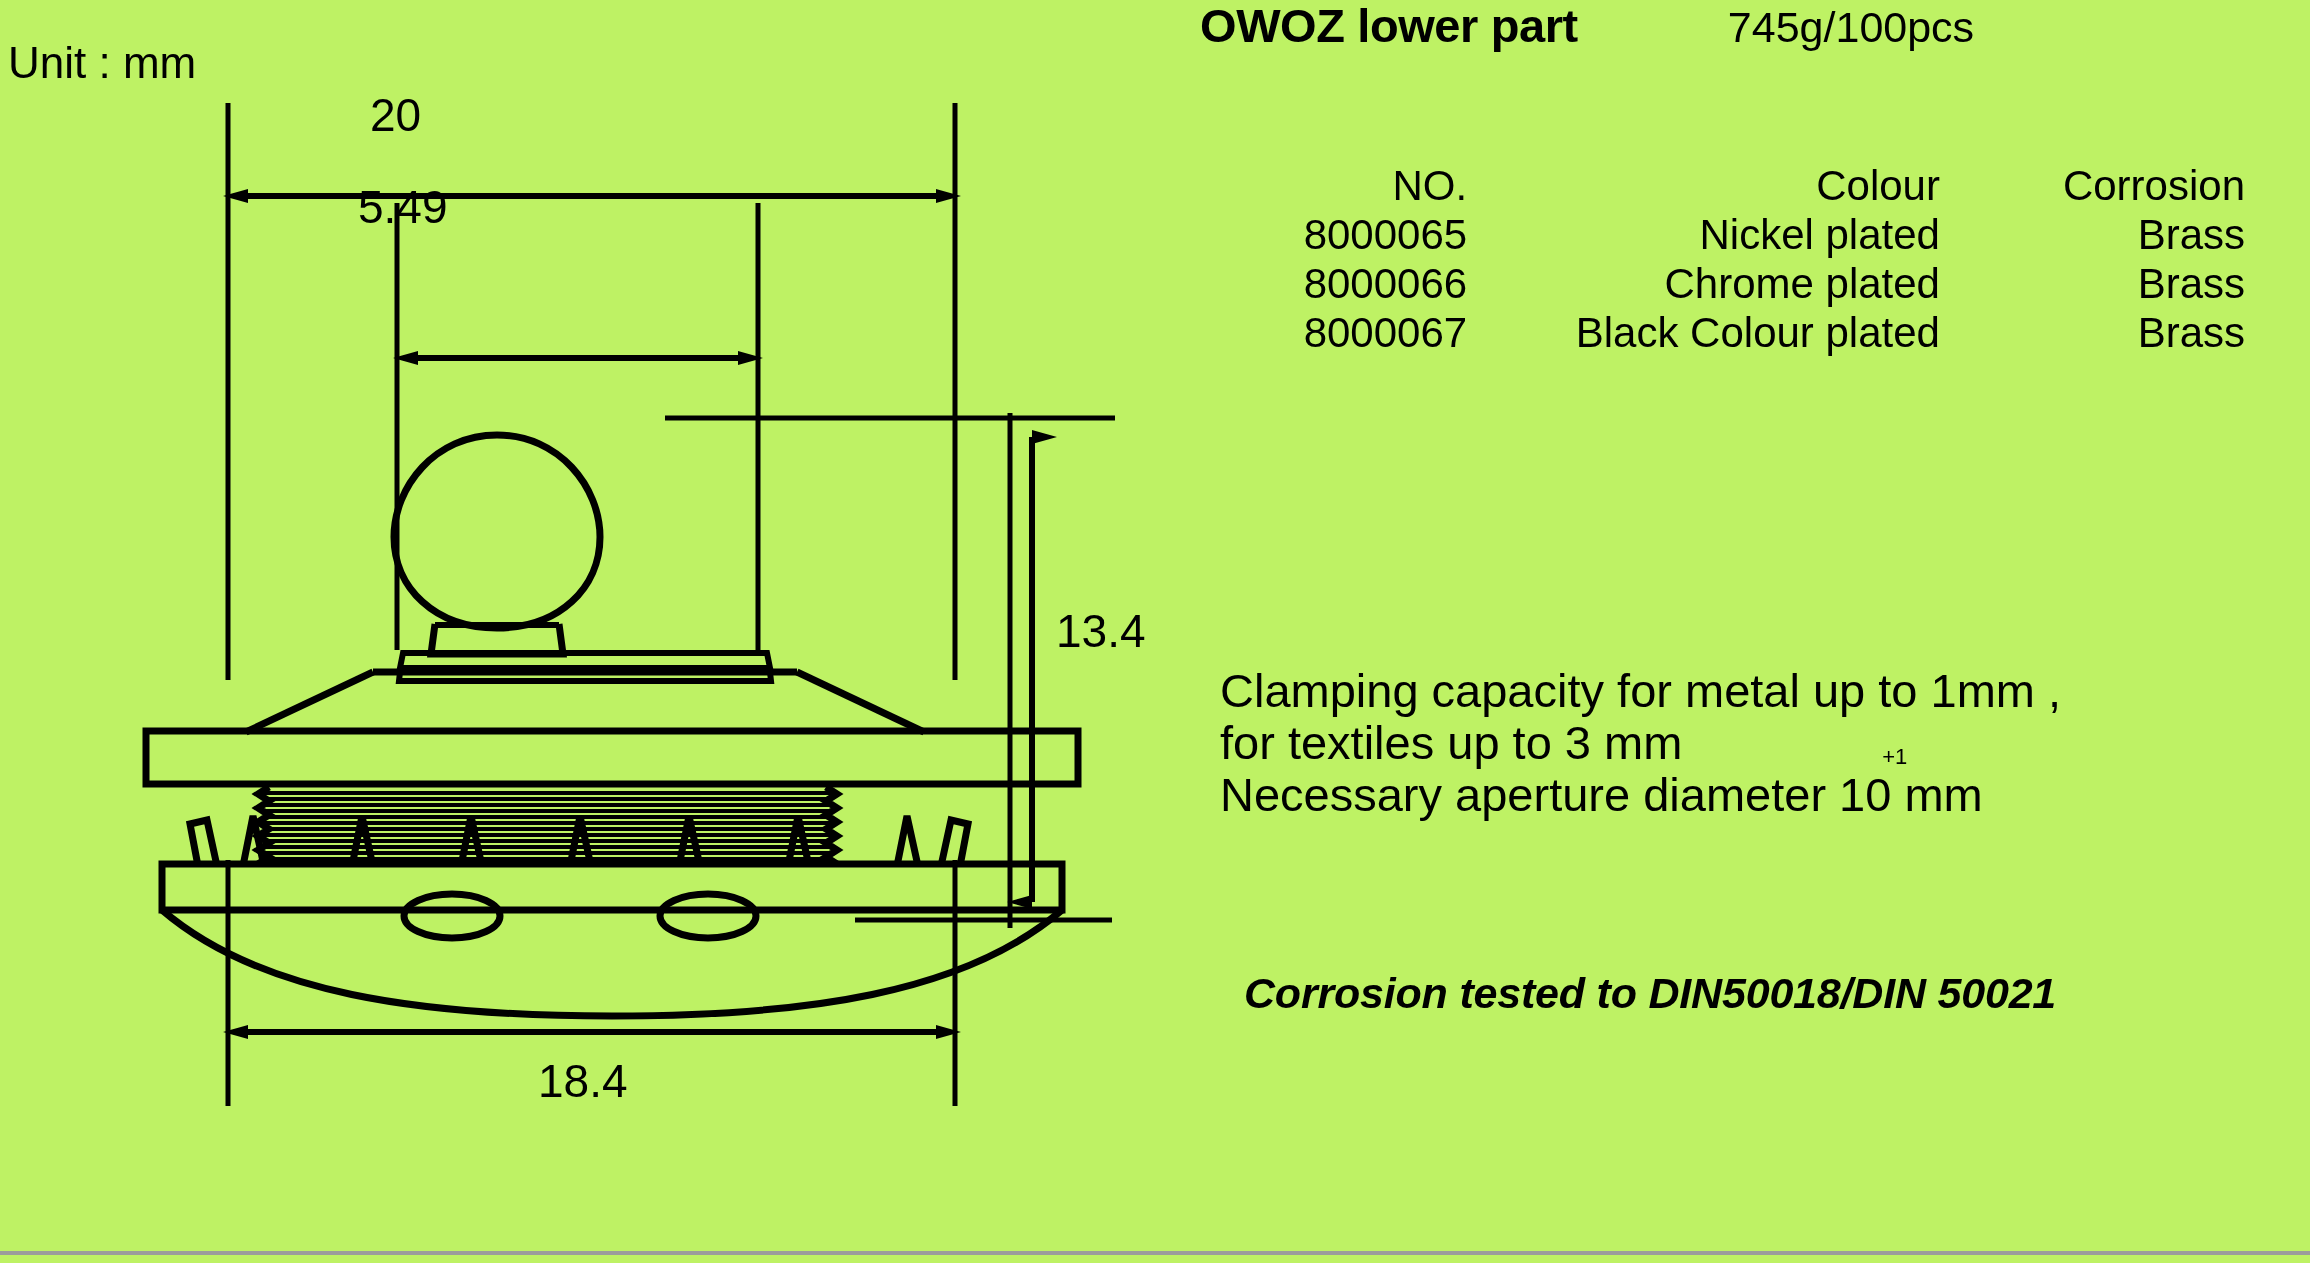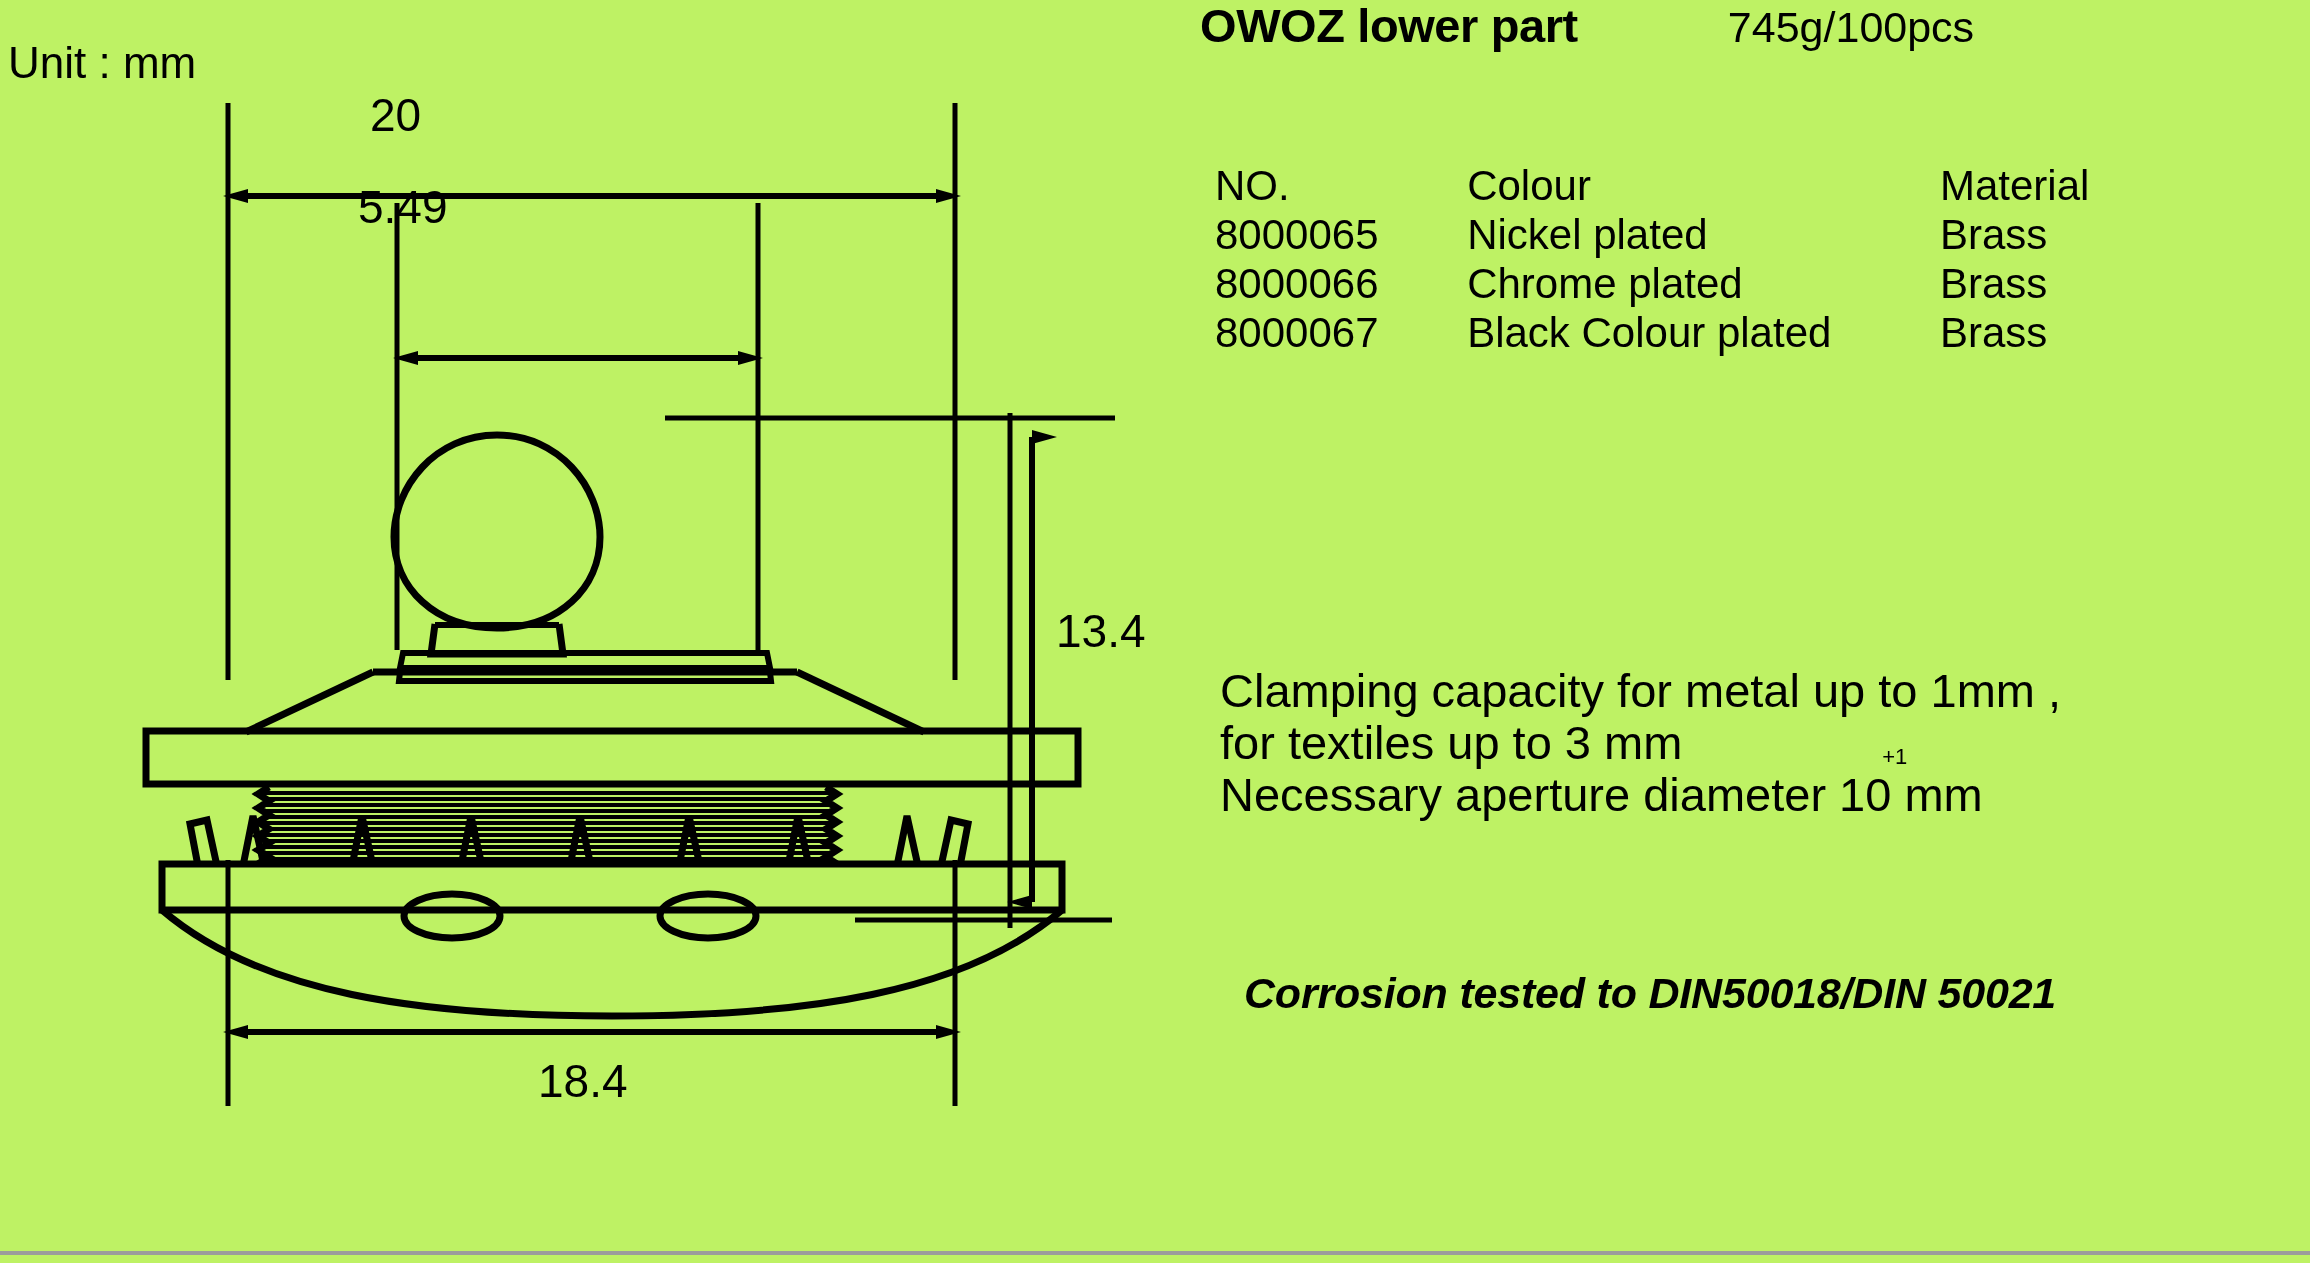"NO." #product-table th, #product-table td { text-align: left -> right }
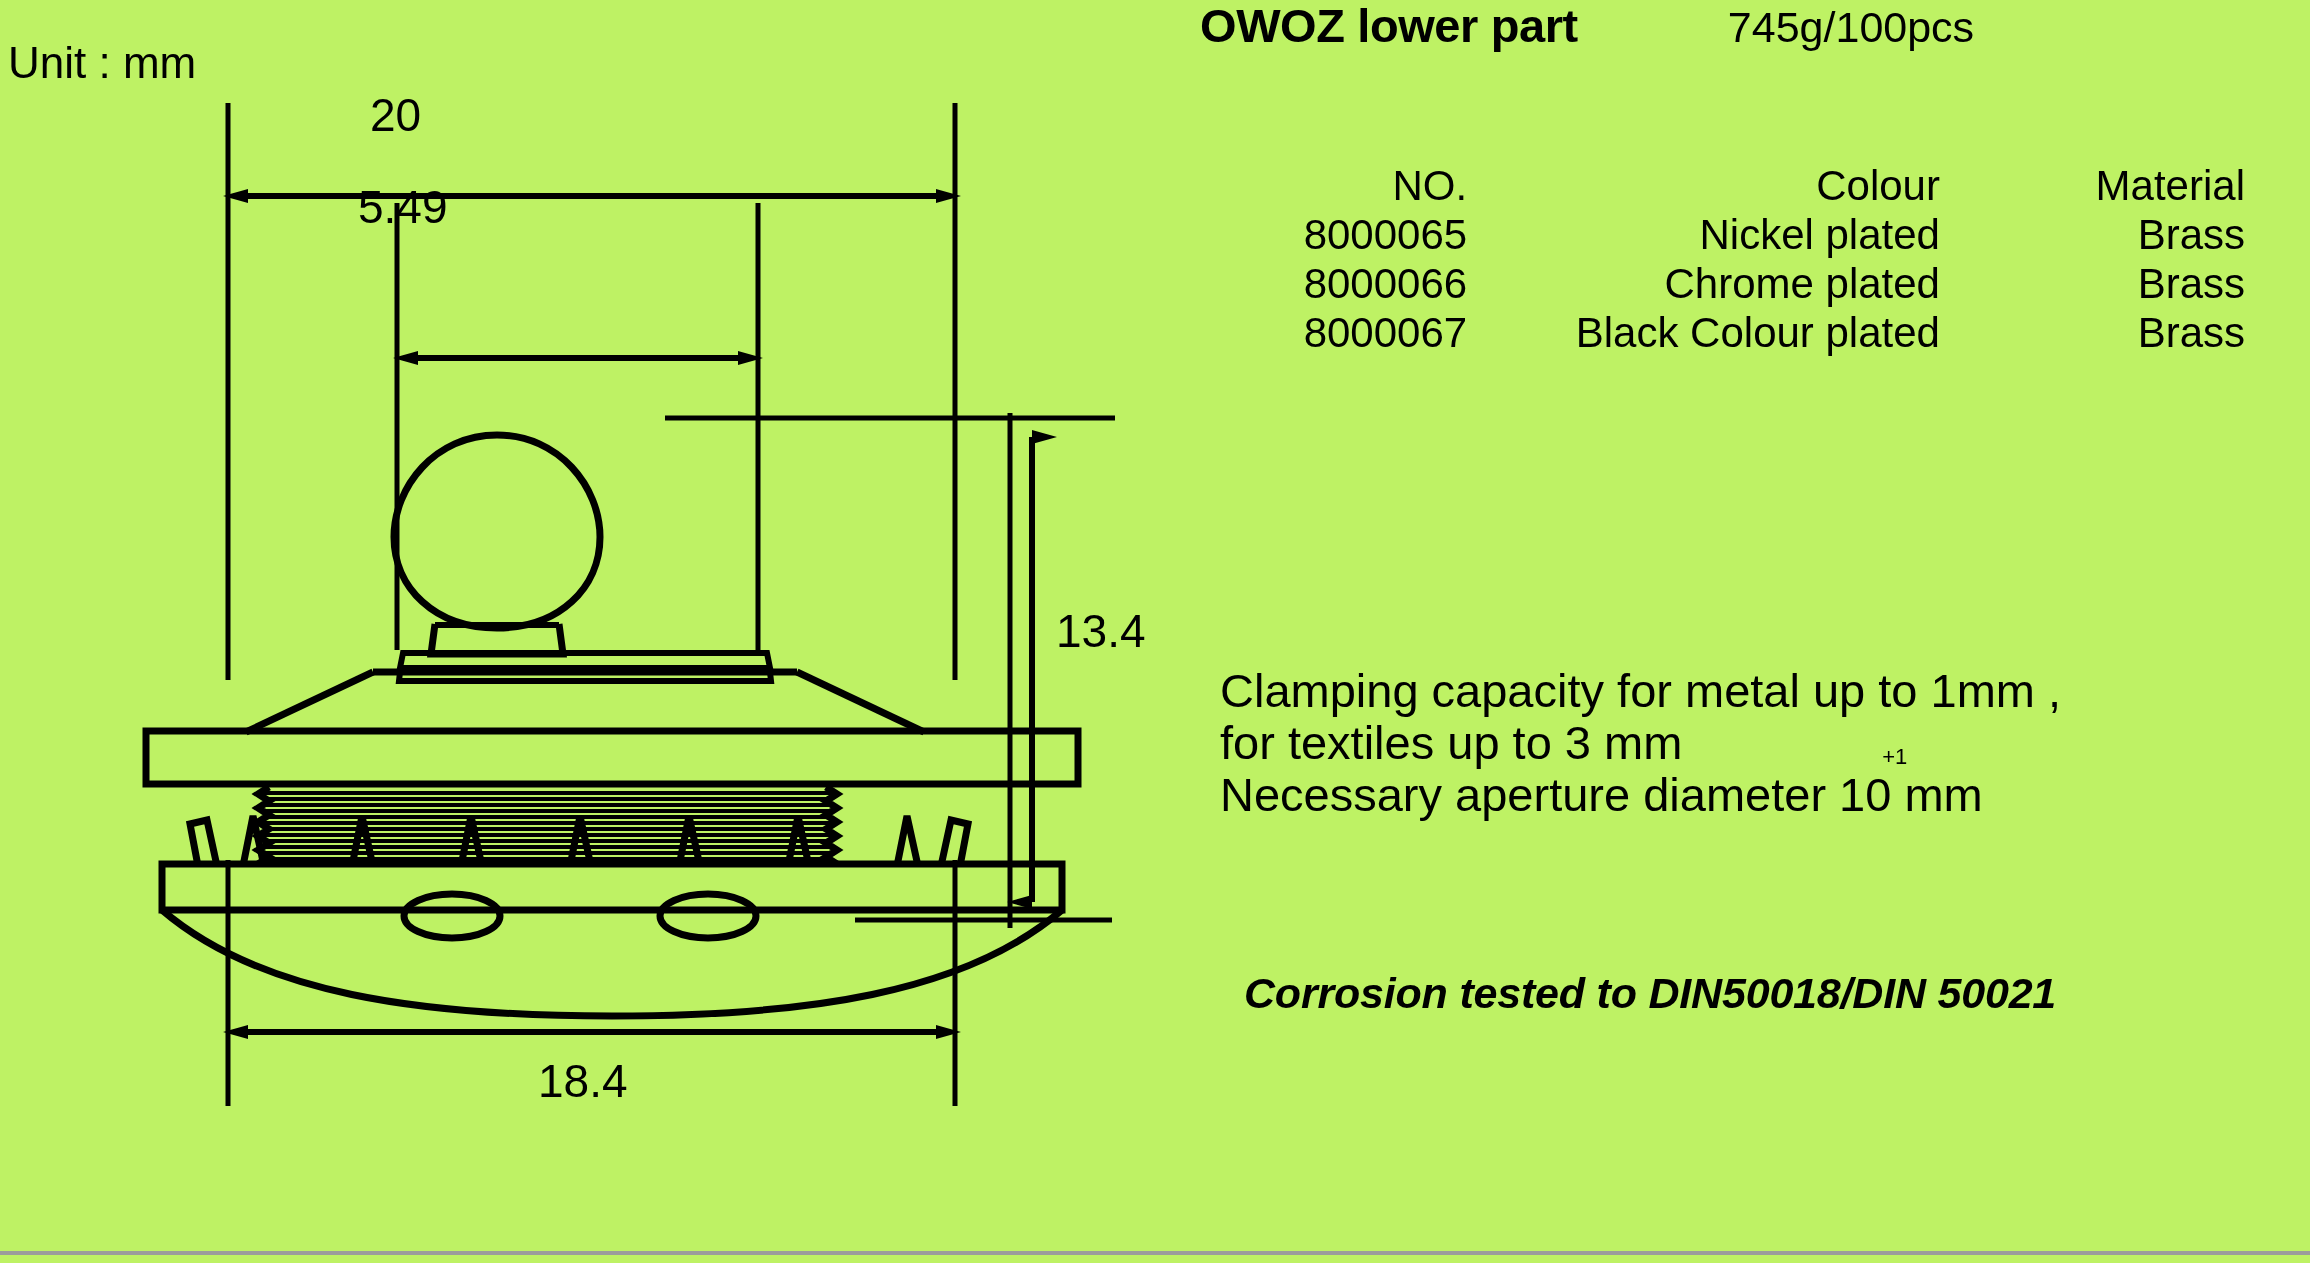"Material" th.col-mat { text: Material -> Corrosion }
